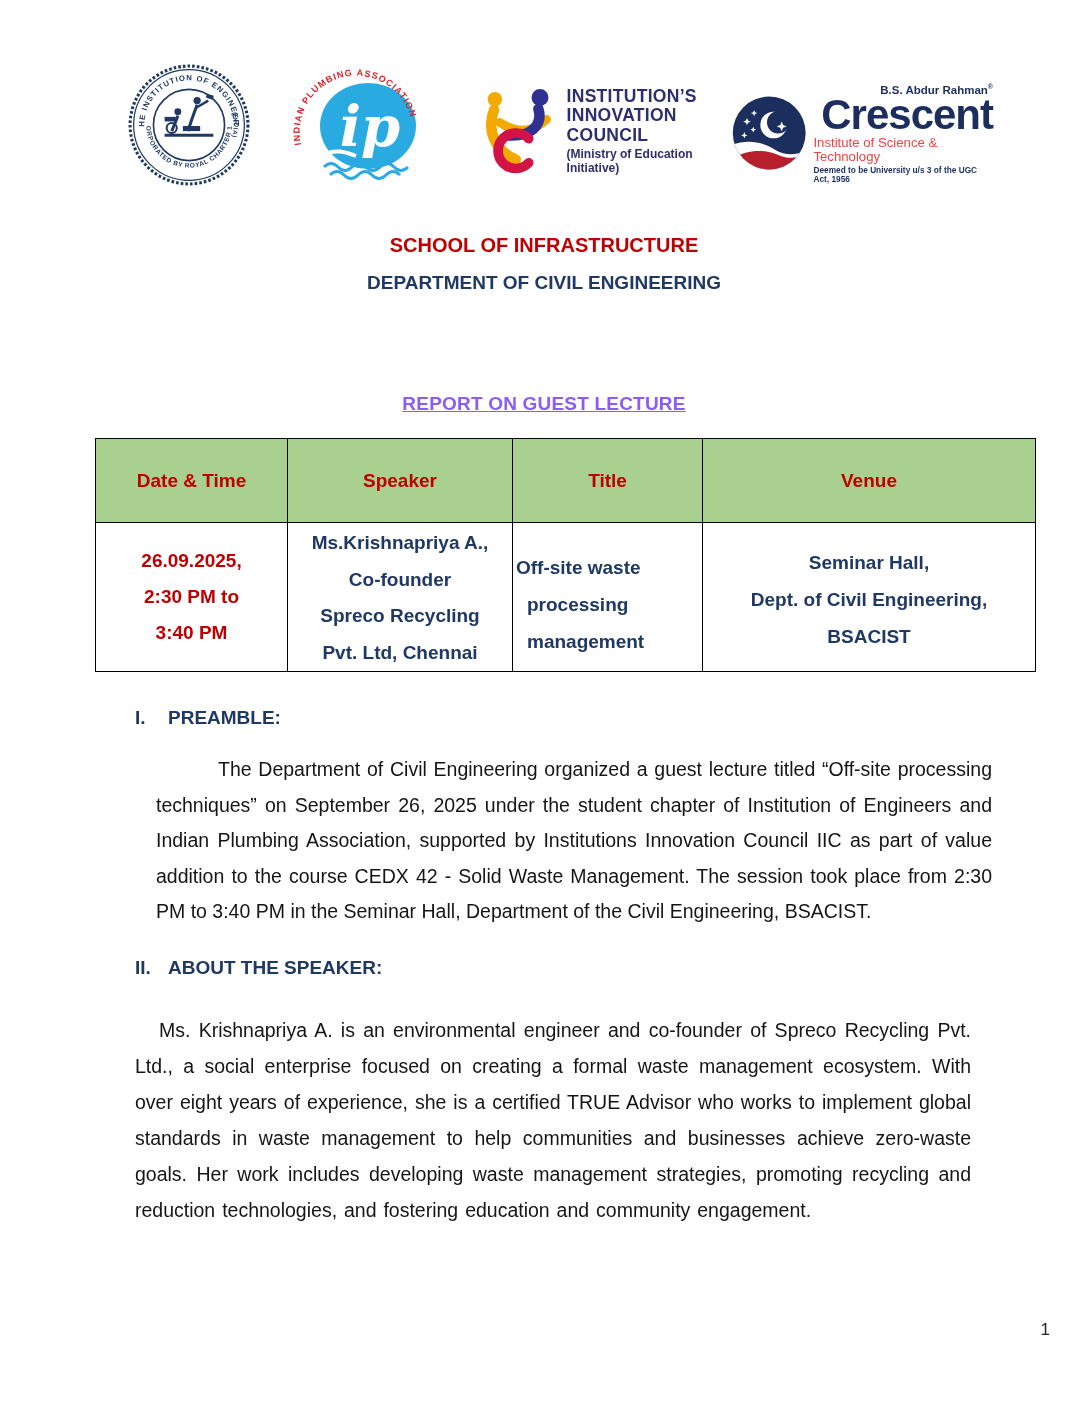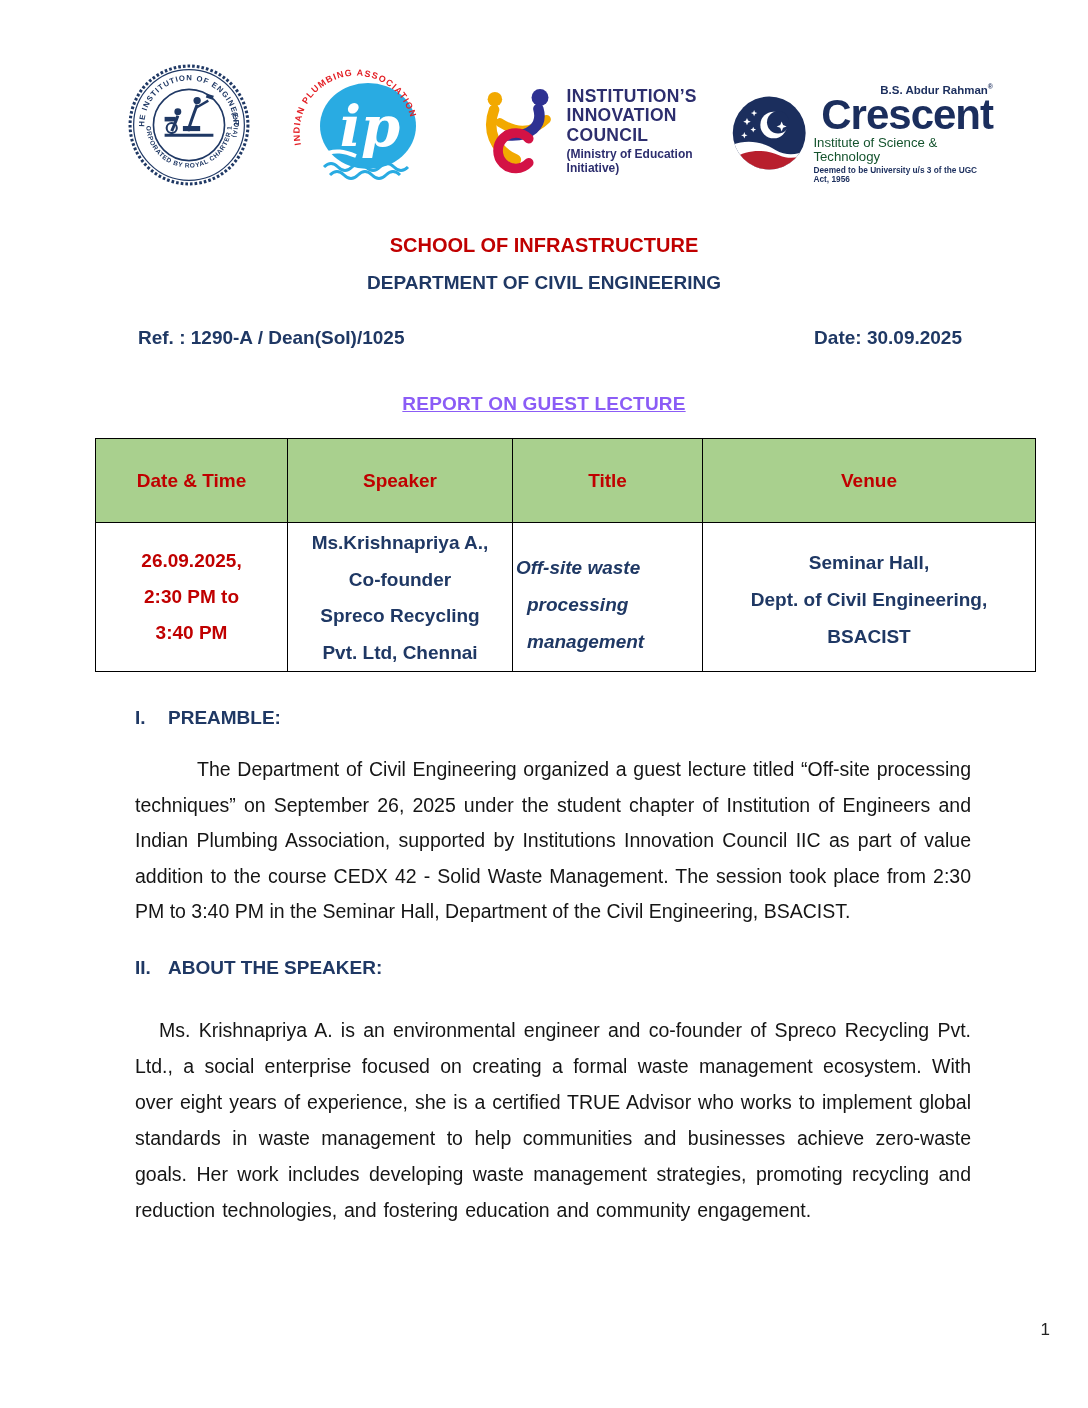"Institute of Science & Technology" .cres-sub { color: #14532d -> #ef4444 }
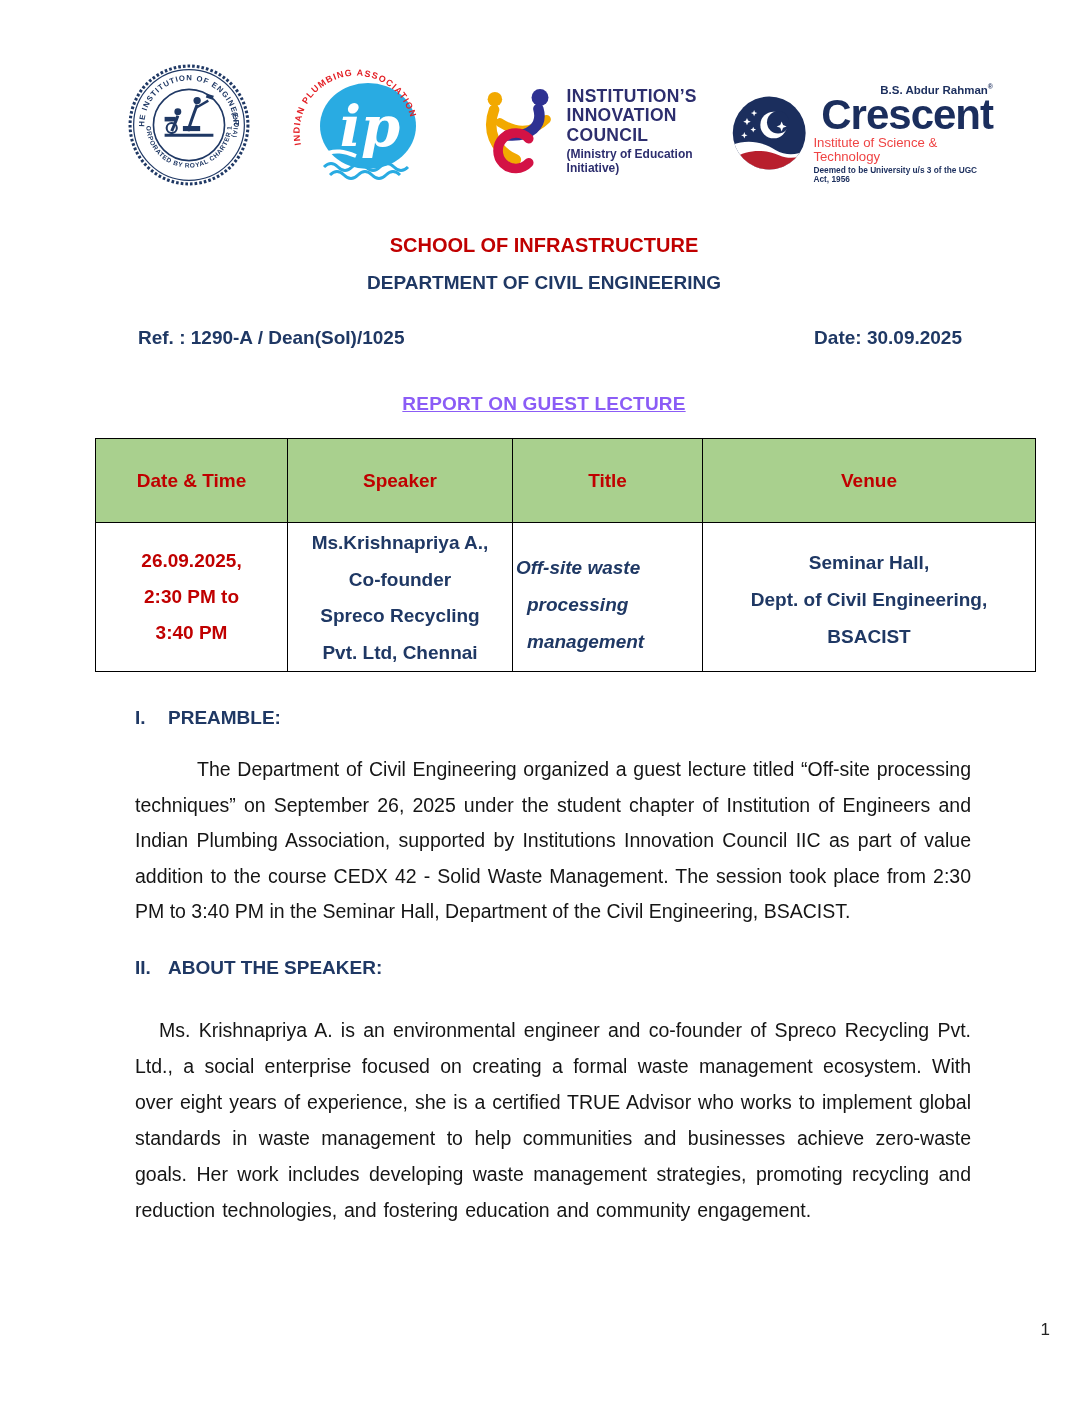"Ref. : 1290-A / Dean(SoI)/1025" div { html: <div> <span>Ref. : 1290-A / Dean(SoI)/1025</span> <span>Date: 30.09.2025</span> </div> -> none }
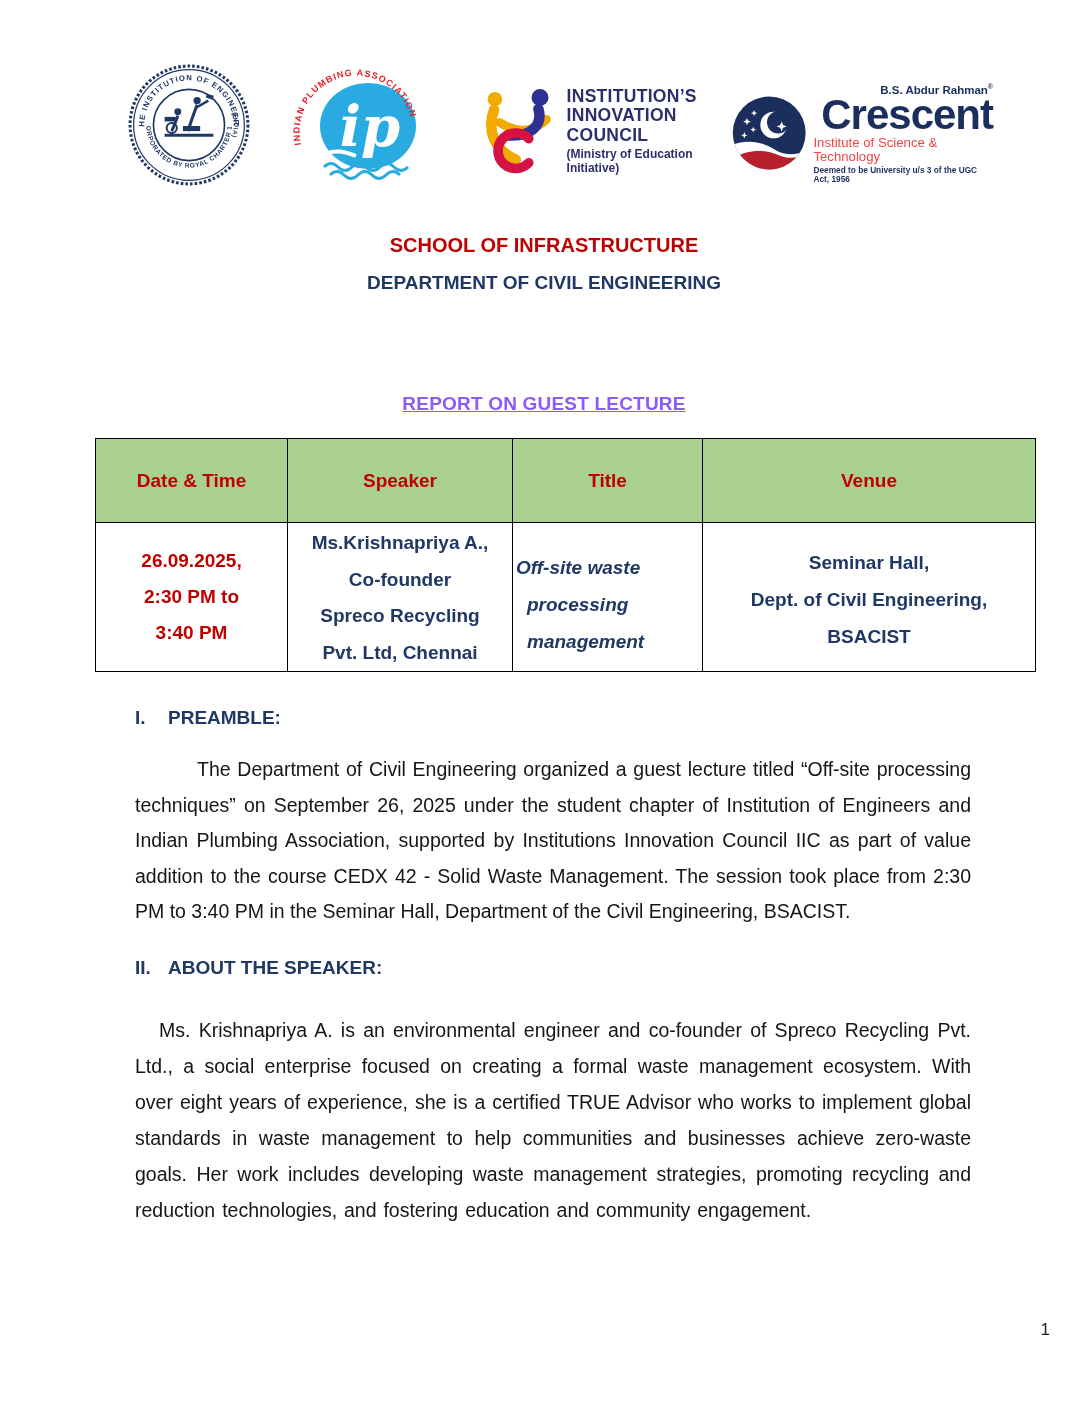"Off-site waste" td.cell-title .line { font-style: italic -> none }
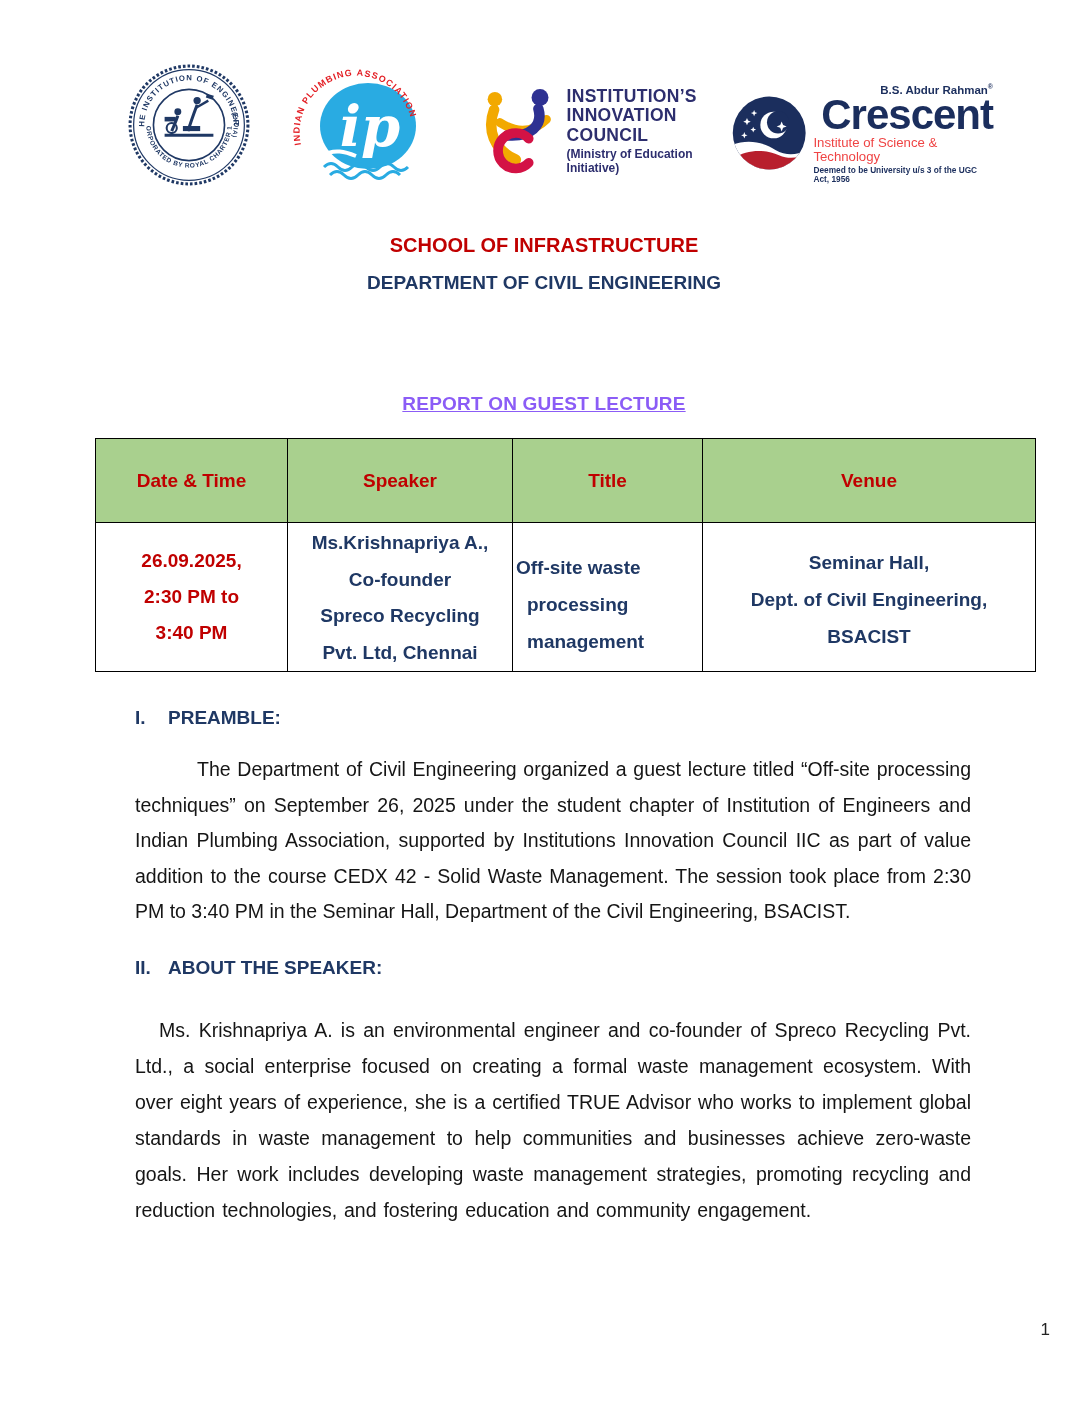"The Department of Civil Engineering" #preamble-body { margin-left: none -> 21px }
